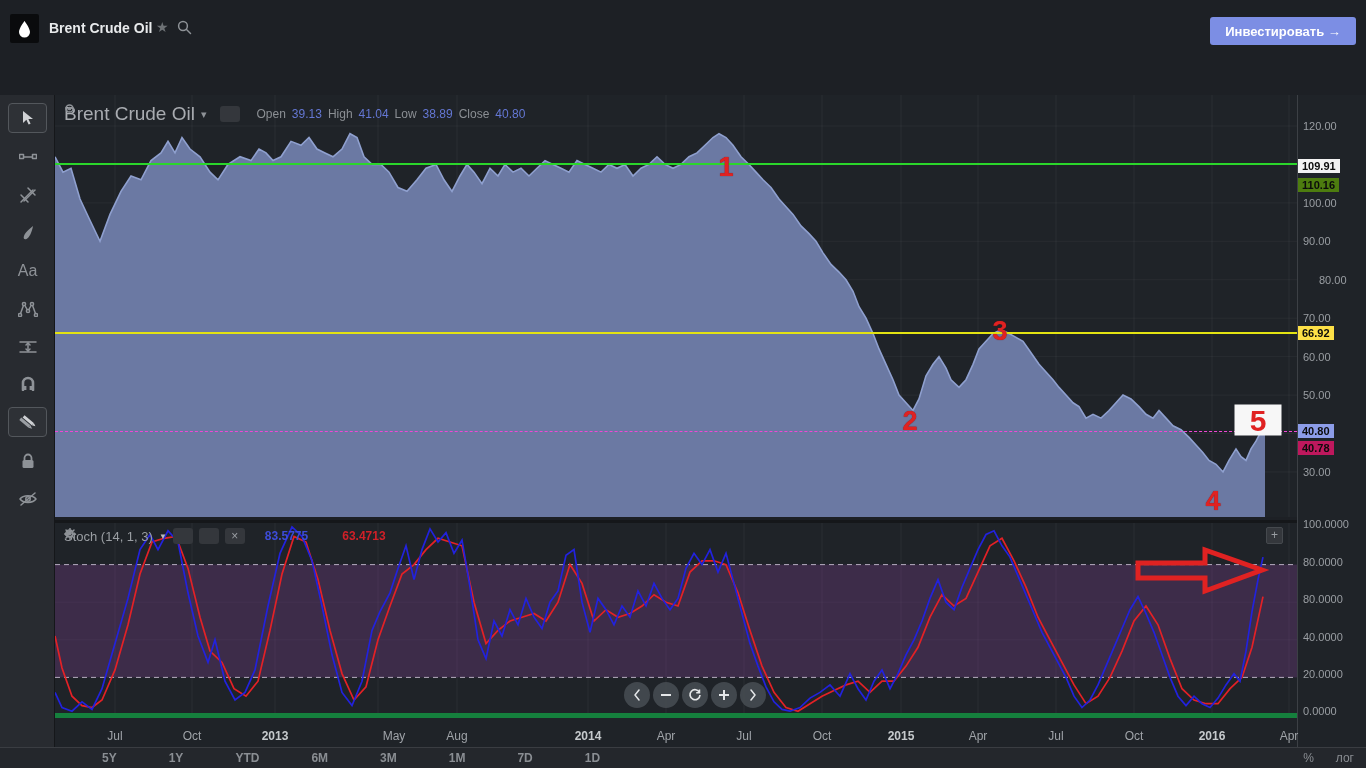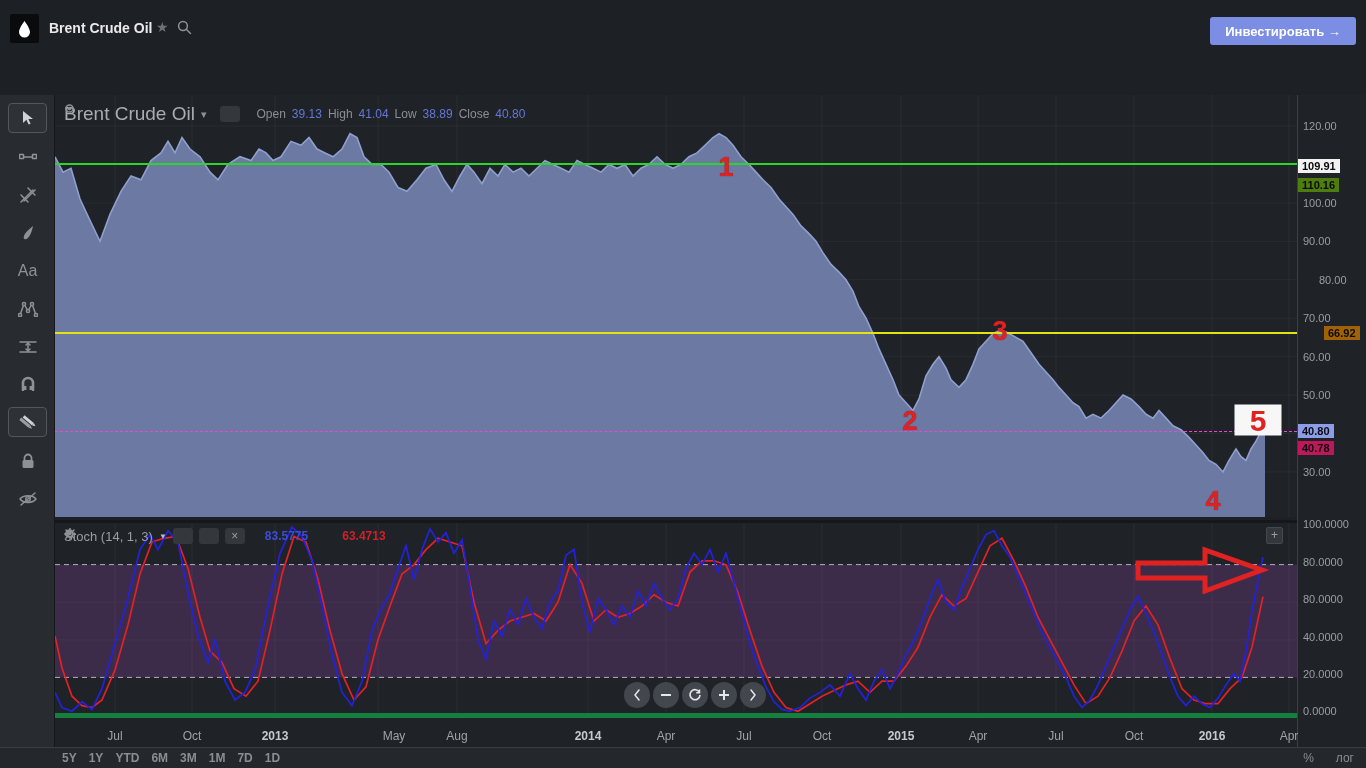"66.92" div.ax-lab { background: #a16207 -> #fde047; margin-left: 26px -> none }
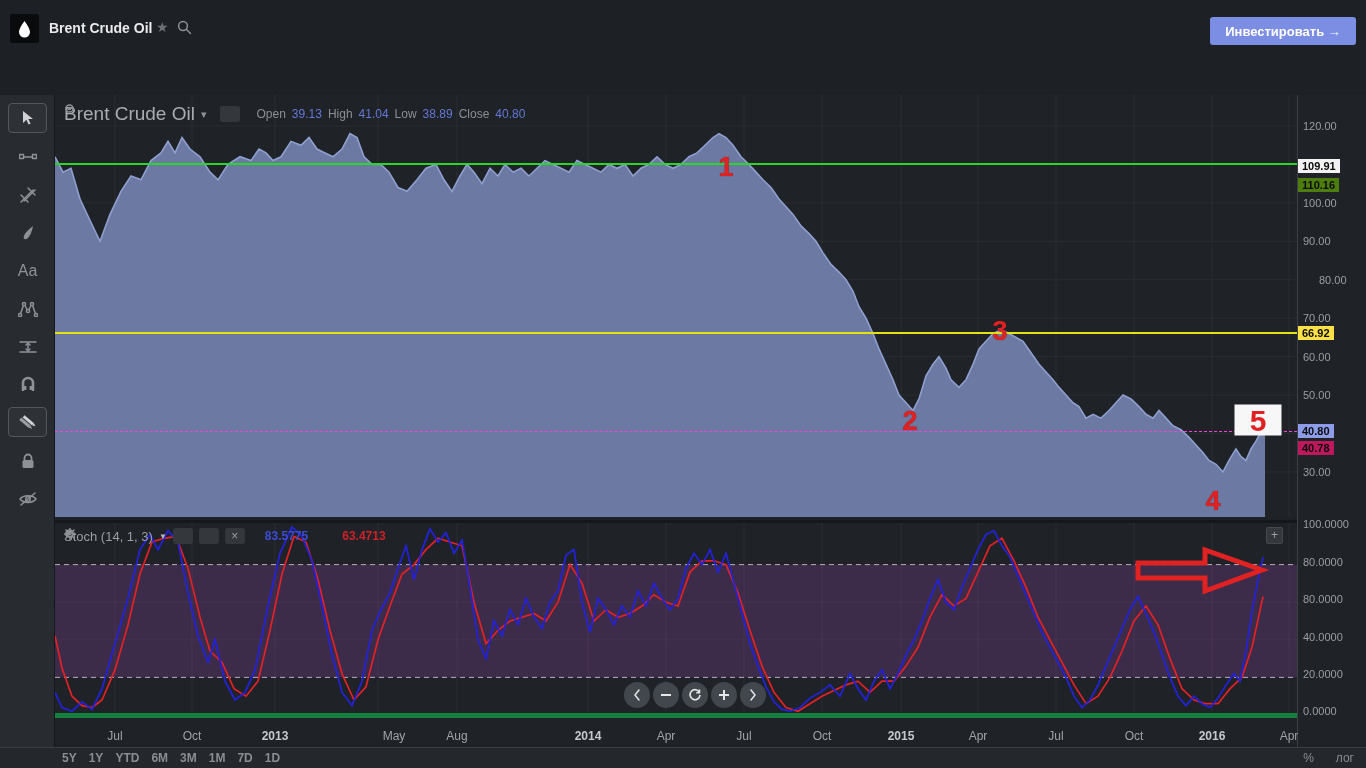"5Y" .range { margin-left: none -> 40px }
